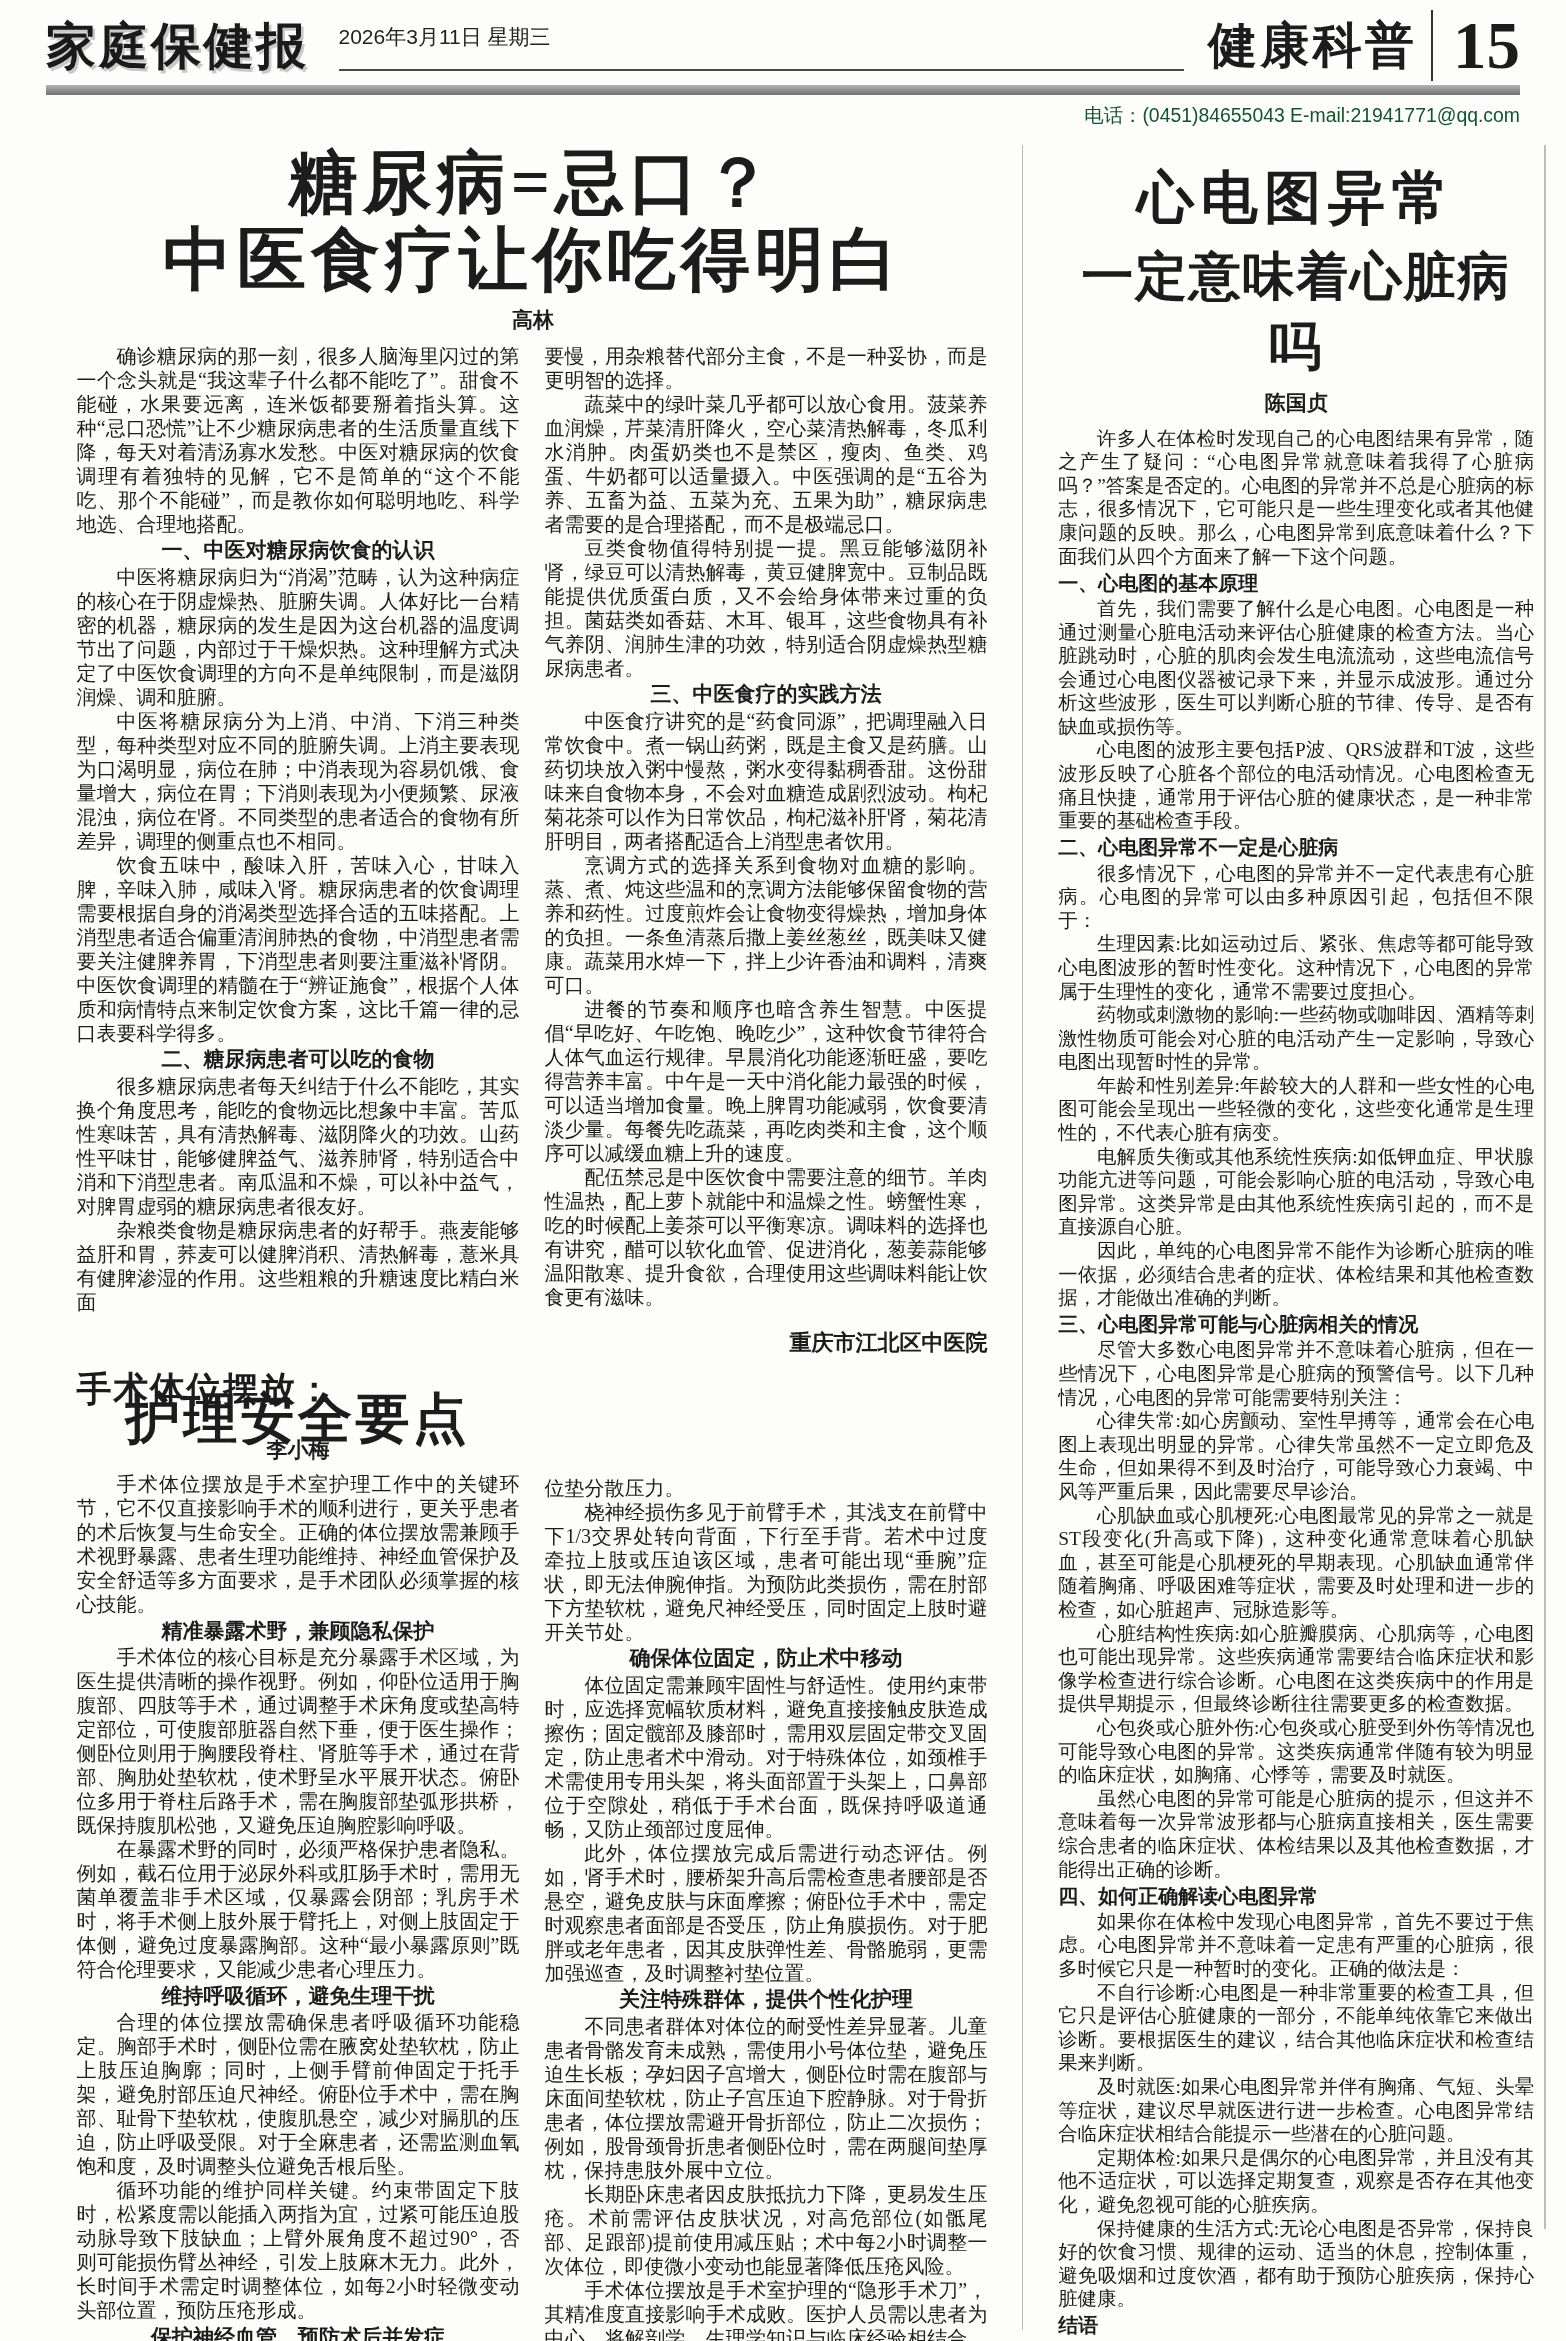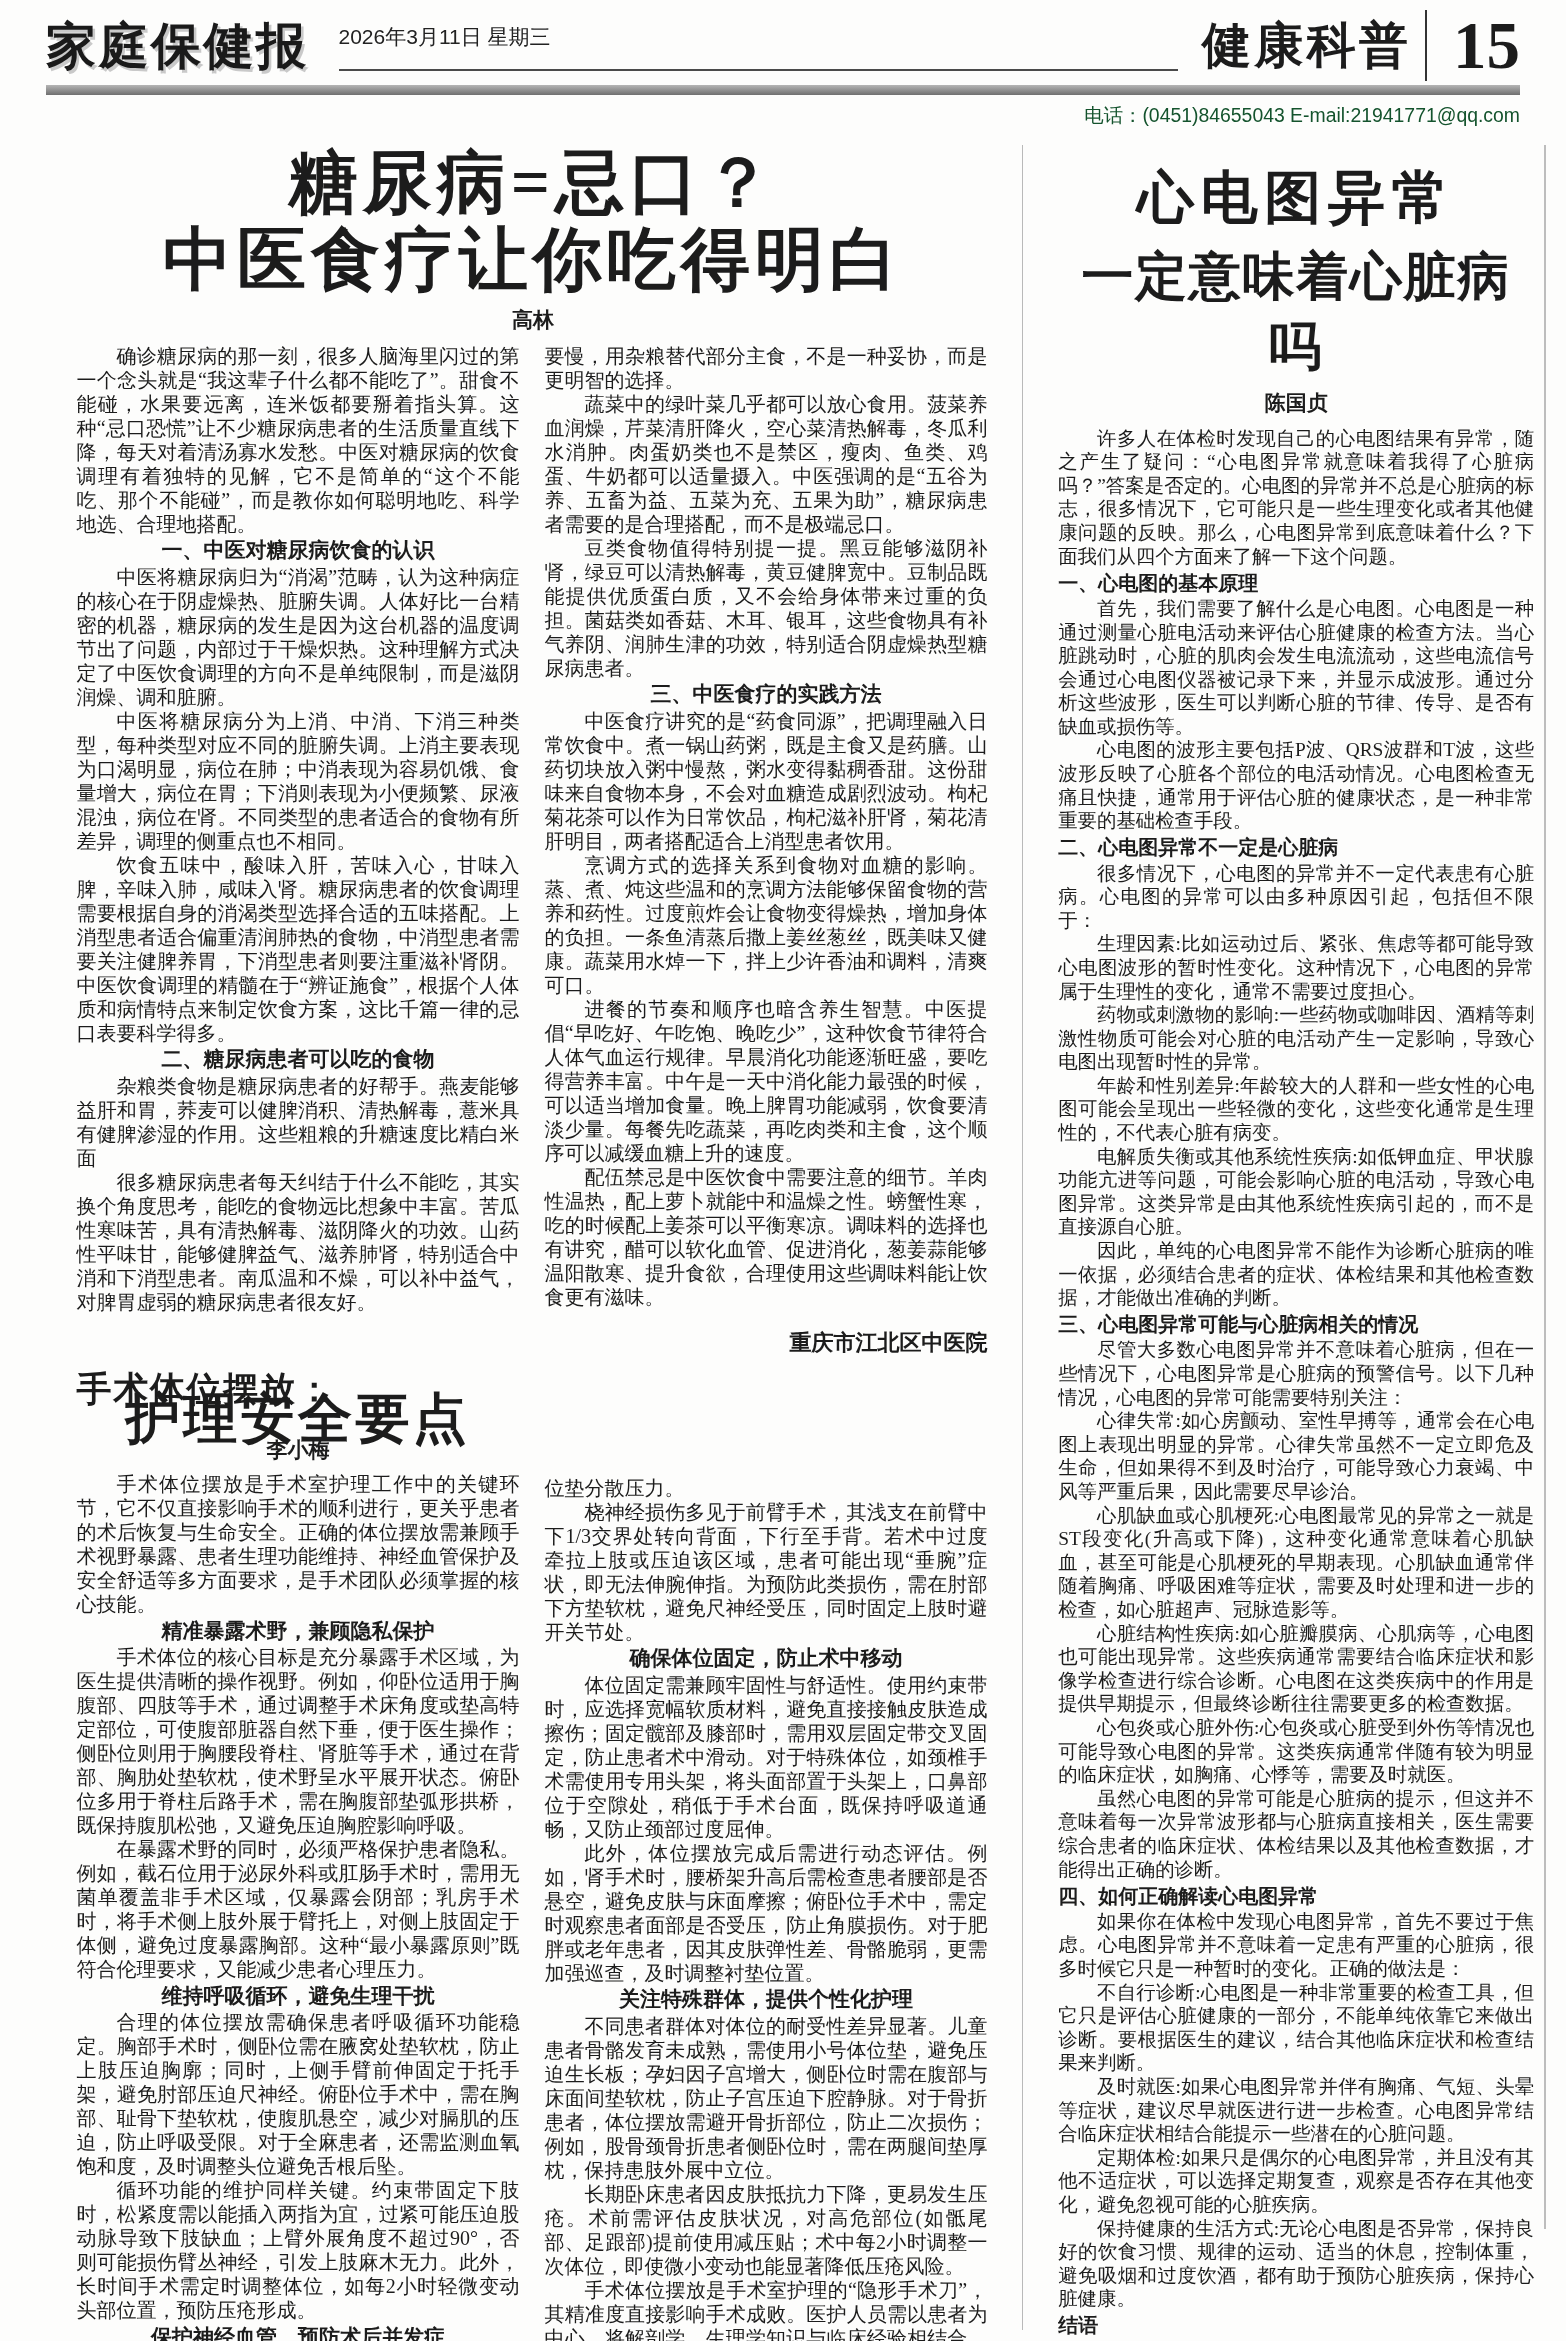"15" .page-num { padding-left: 26px -> 20px }
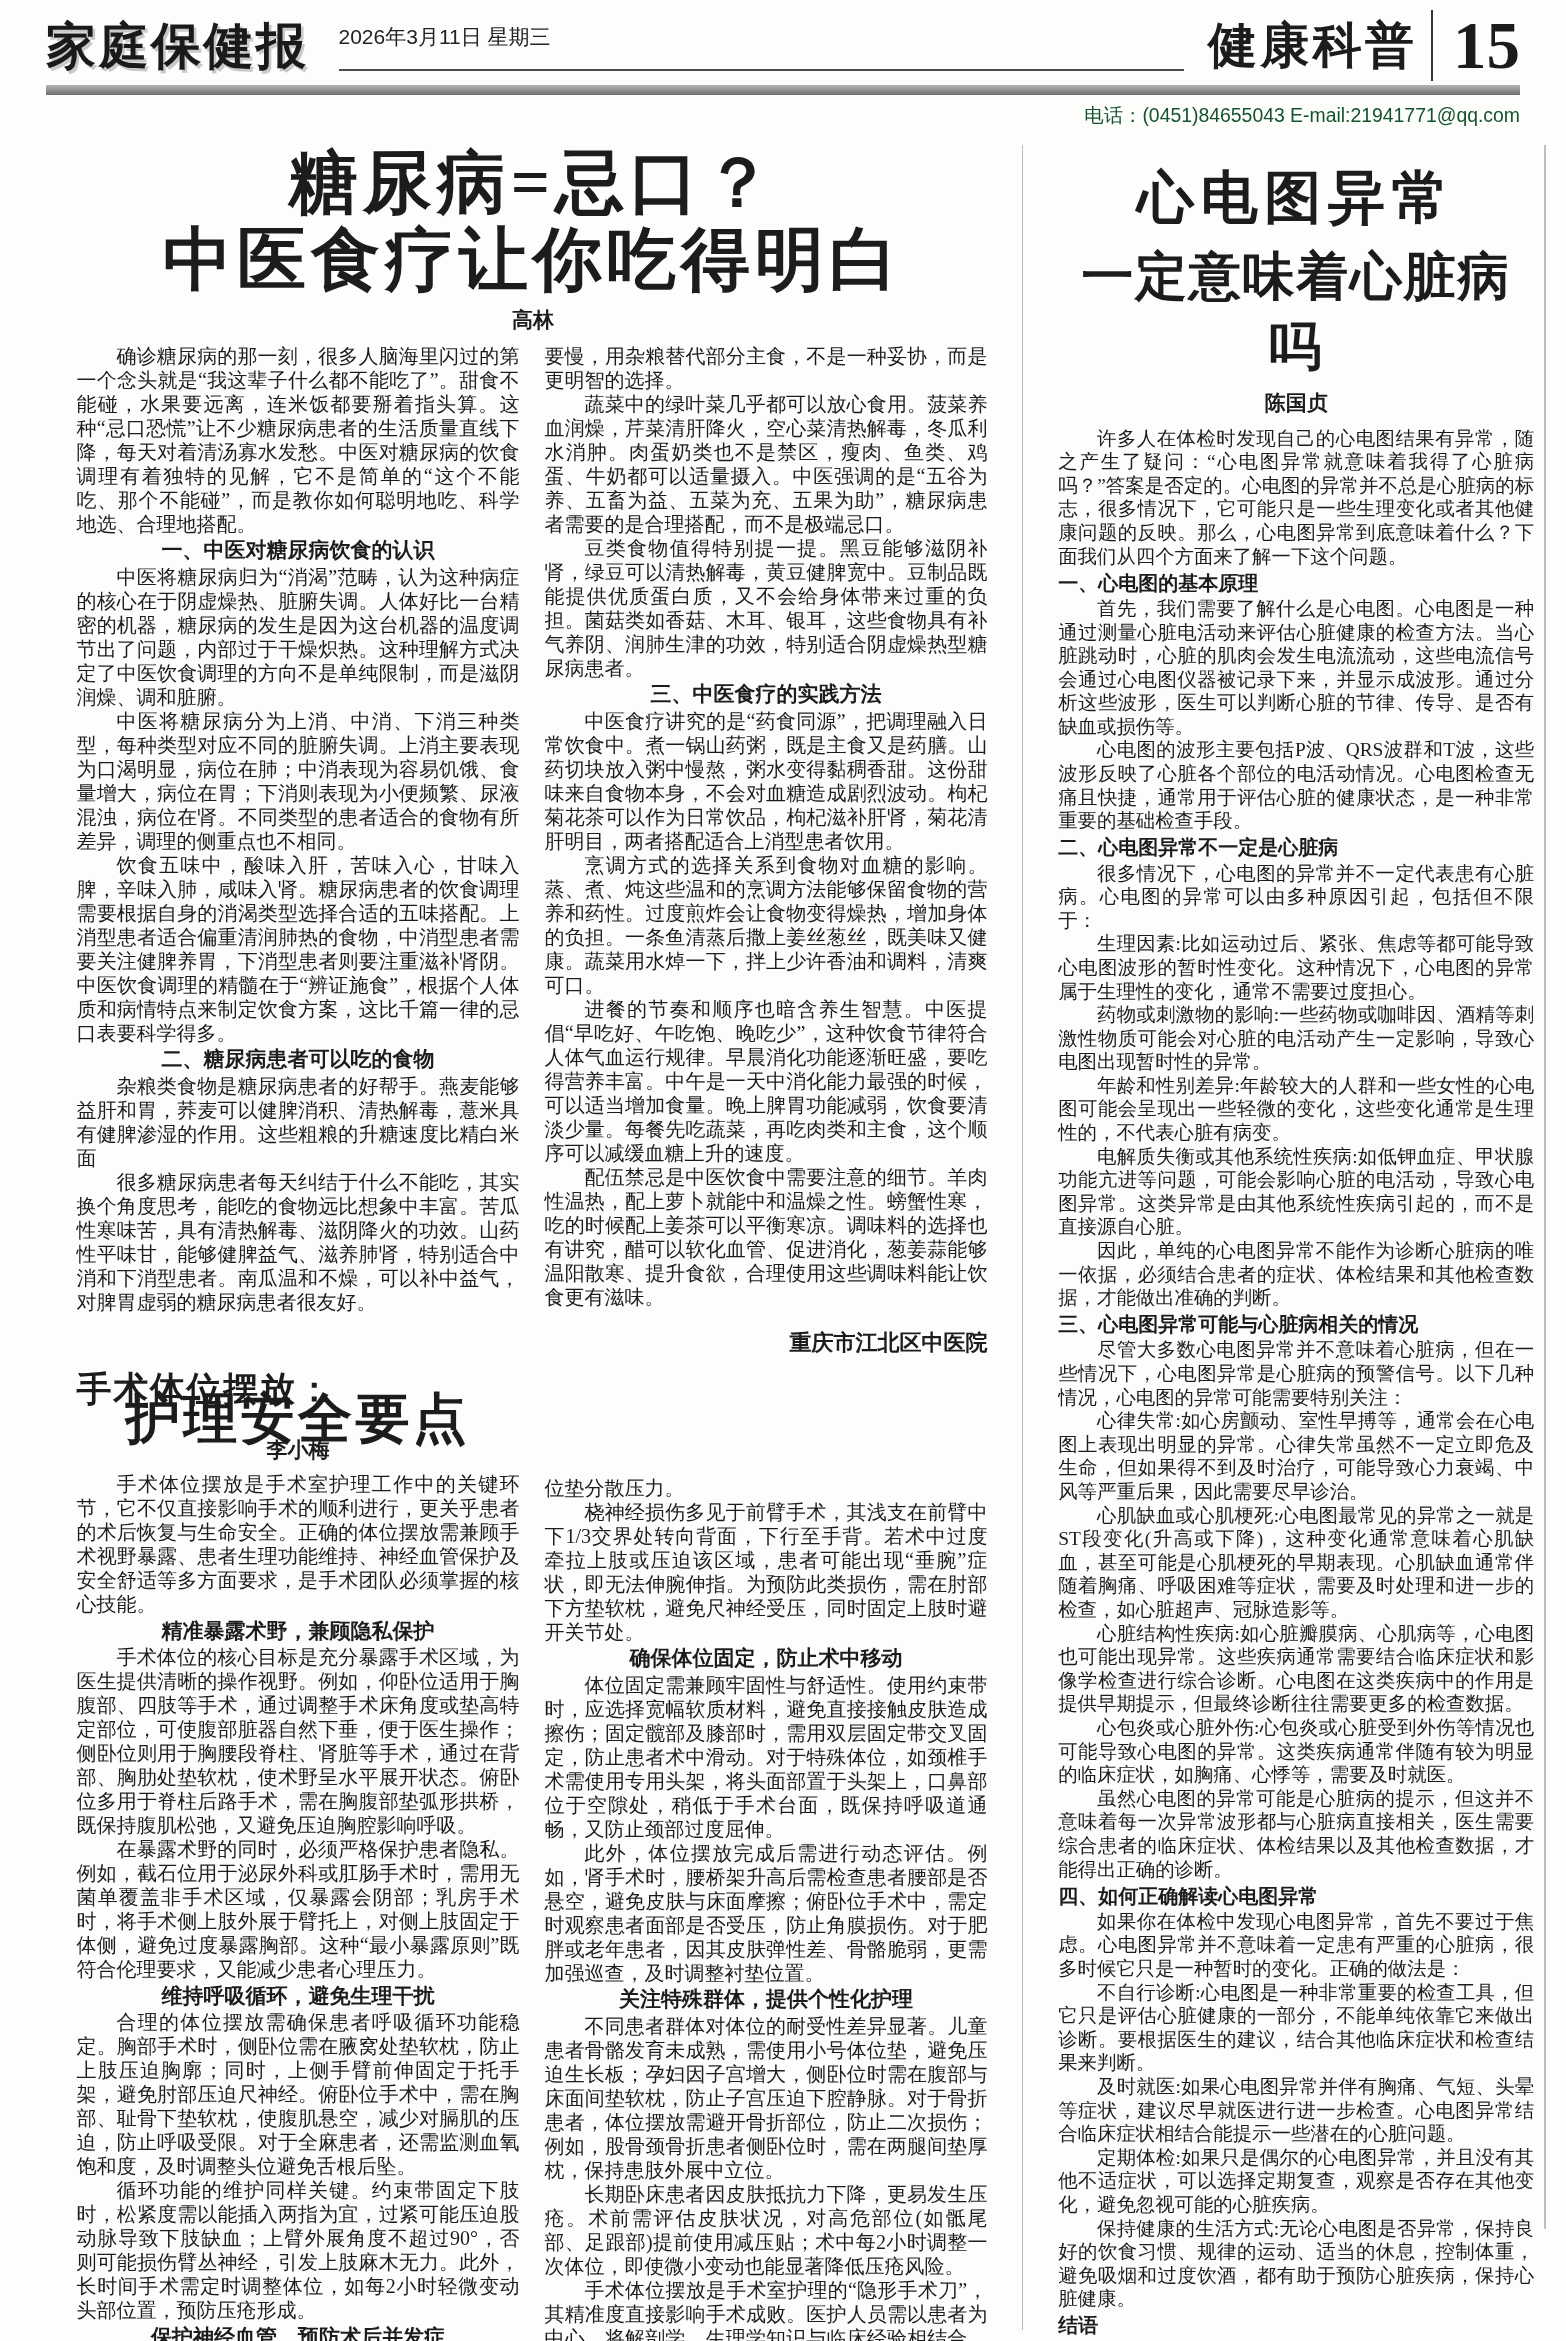"杂粮类食物是糖尿病患者的好帮手。燕麦能够益肝和胃，荞麦可以健脾消积、清热解毒，薏" div.blk { order: before "很多糖尿病患者每天纠结于什么不能吃，其实换个角度思考，能吃的食物远比想象中丰富。" -> after "很多糖尿病患者每天纠结于什么不能吃，其实换个角度思考，能吃的食物远比想象中丰富。" }
